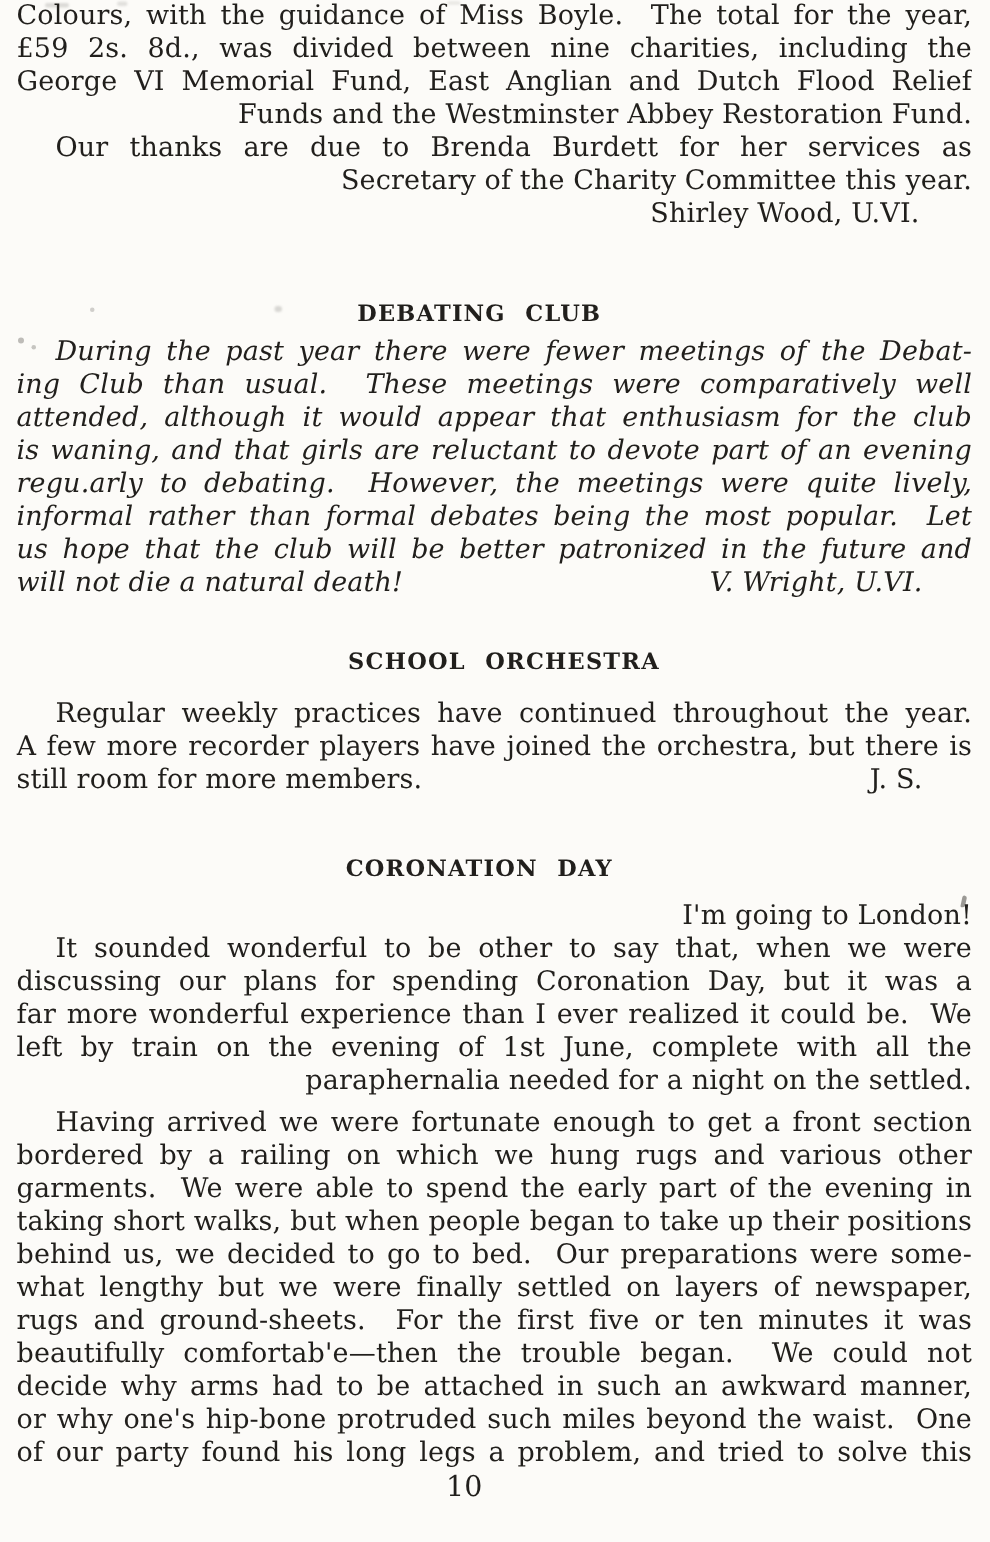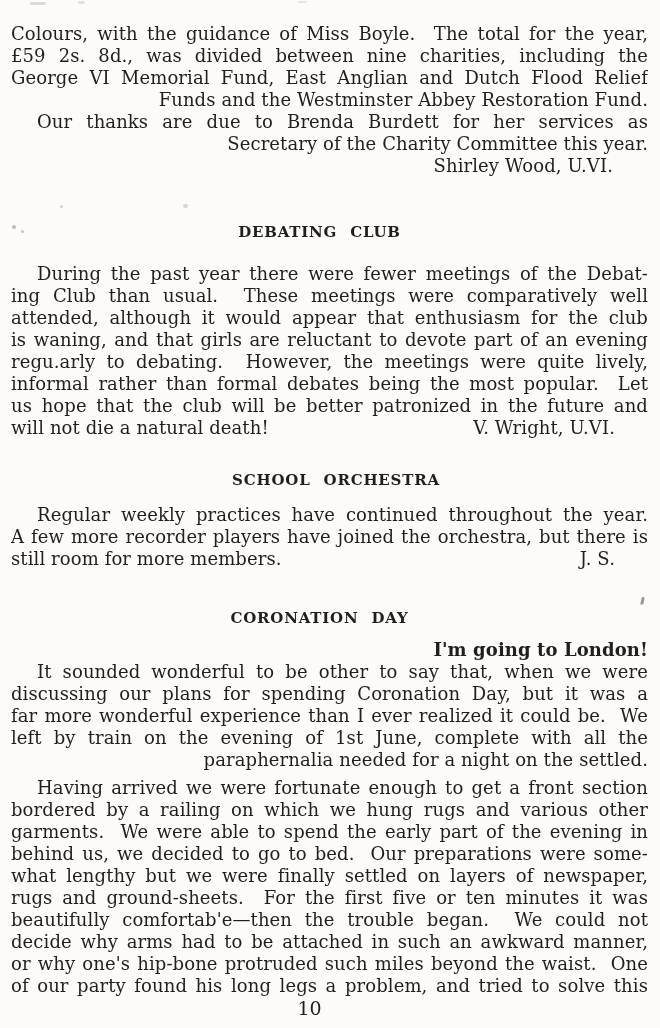"Colours, with the guidance of" .text-column { top: 23px -> 0 }
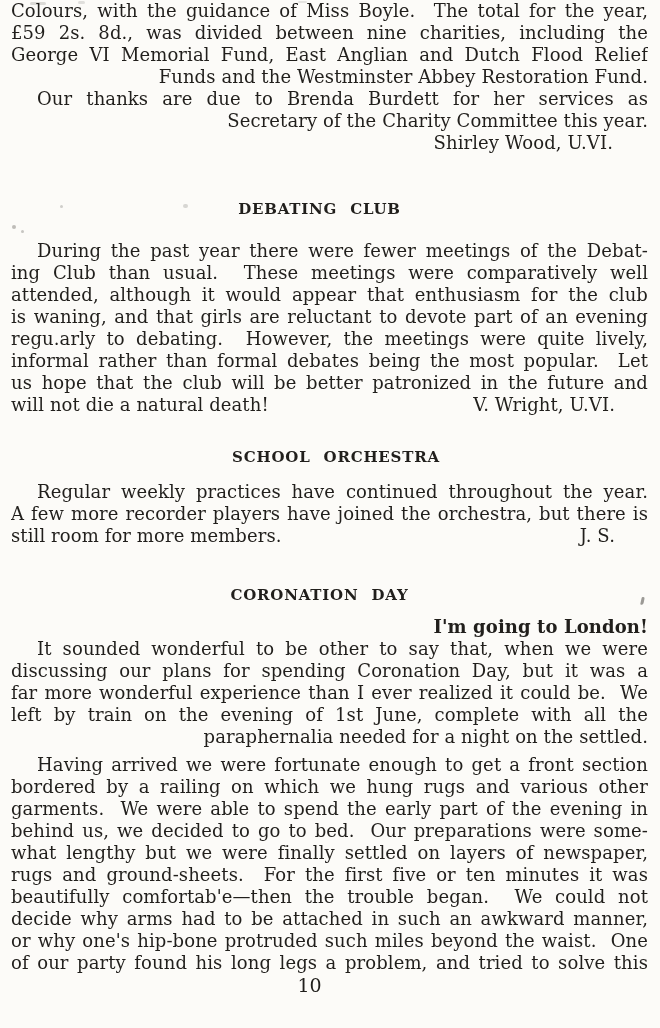"During the past year there" #debating-para { font-style: none -> italic; margin-top: 20px -> 4px }
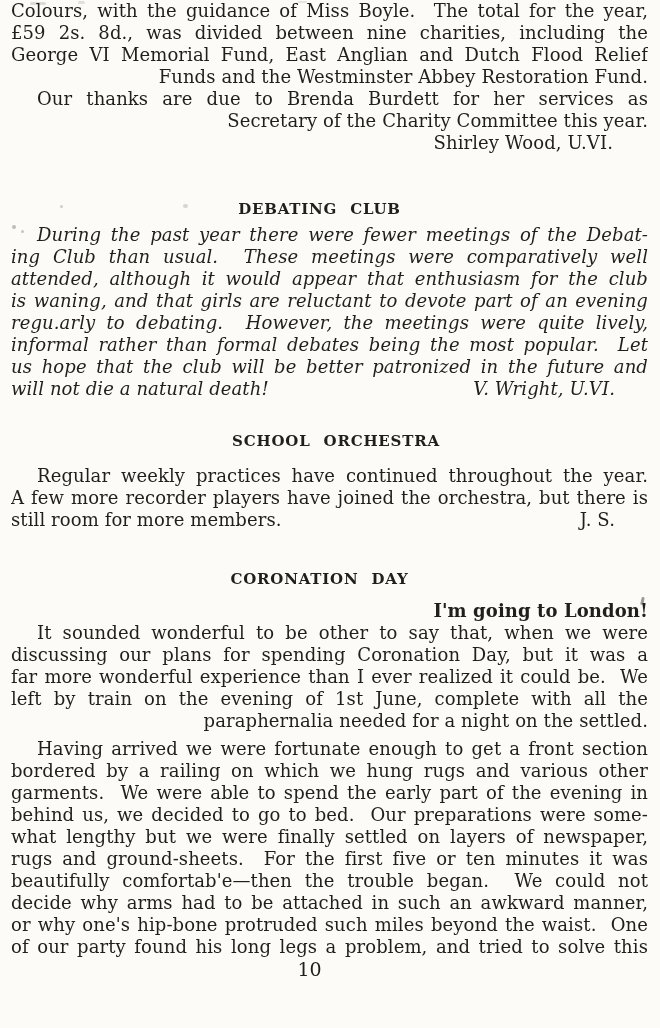"I'm going to London!" #coronation-para-1 { font-weight: bold -> none }
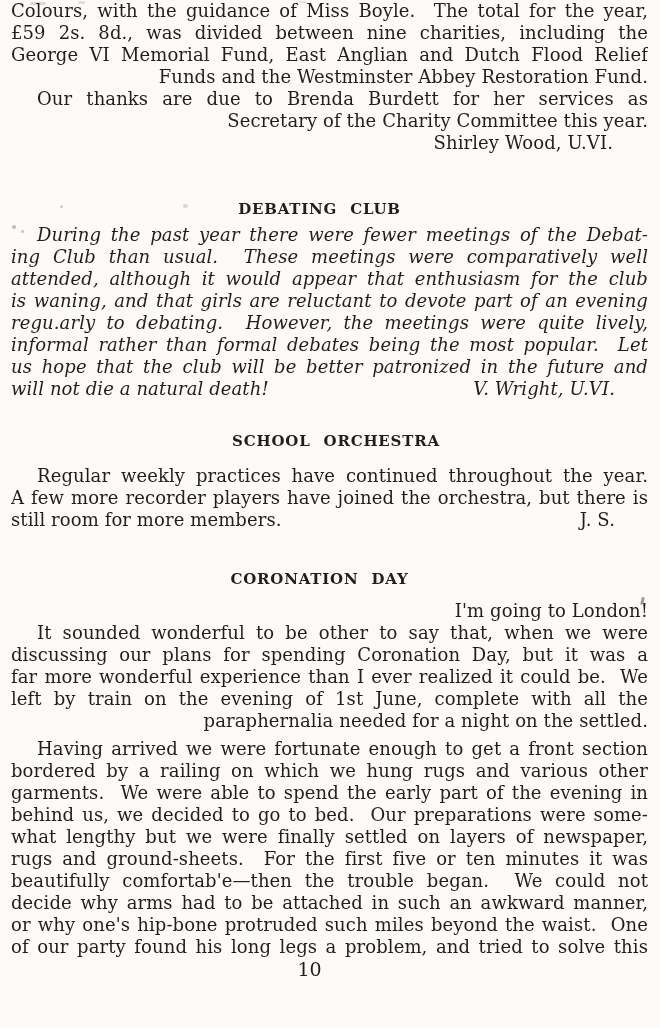"taking short walks, but when" div.line { html: none -> <div>taking short walks, but when people began to take up their positions</div> }
